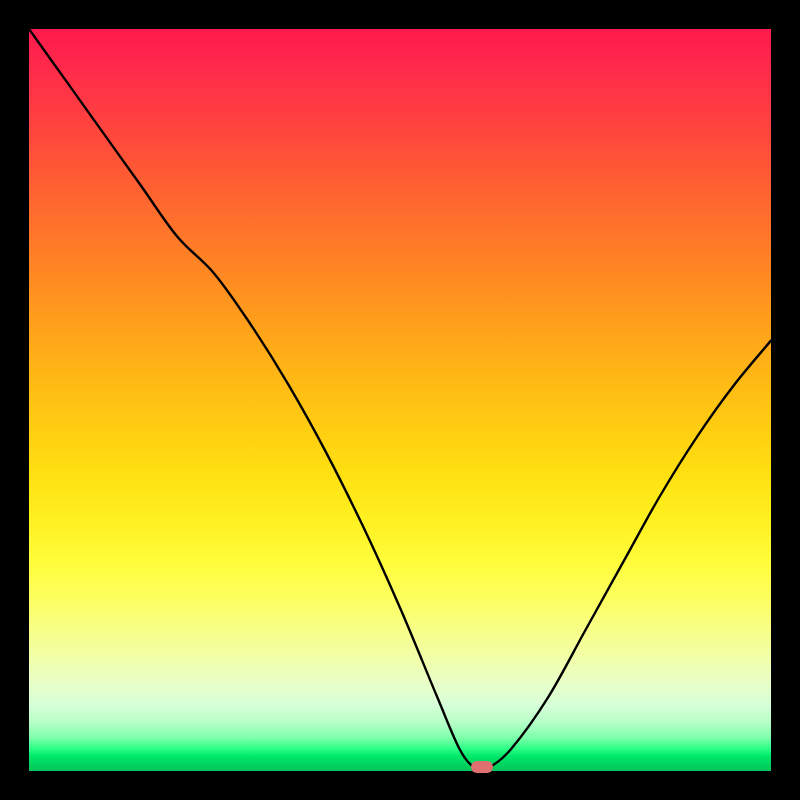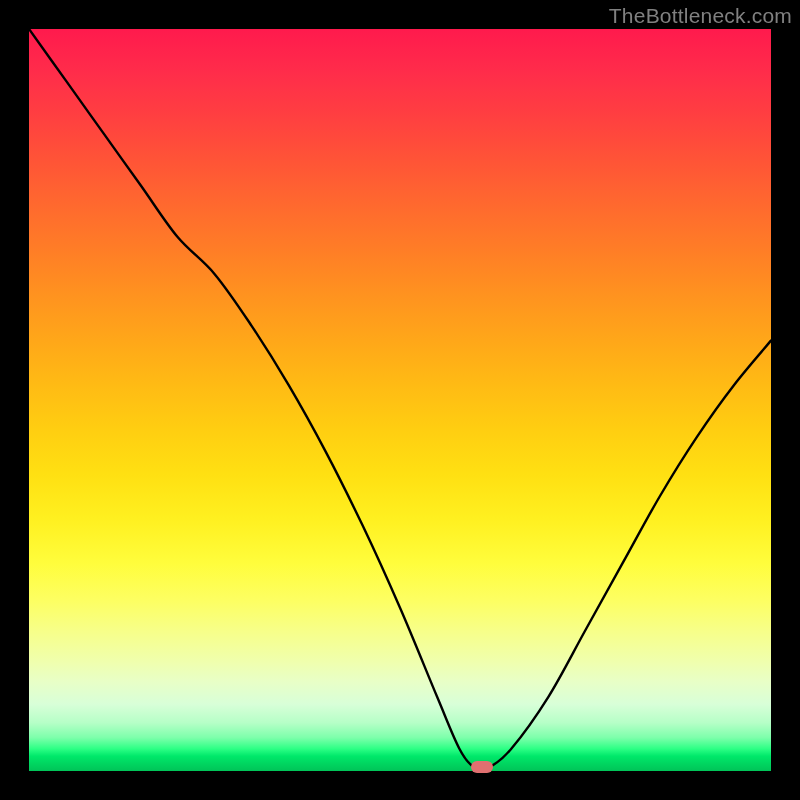"TheBottleneck.com" div.watermark { html: <div>TheBottleneck.com</div> -> none }
